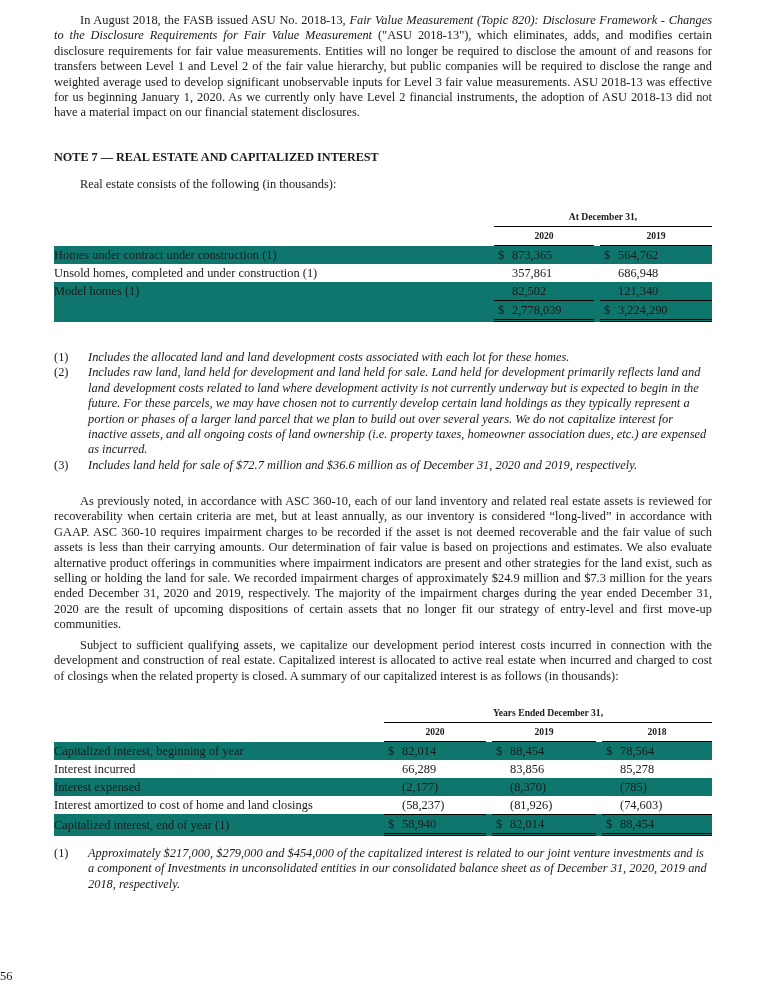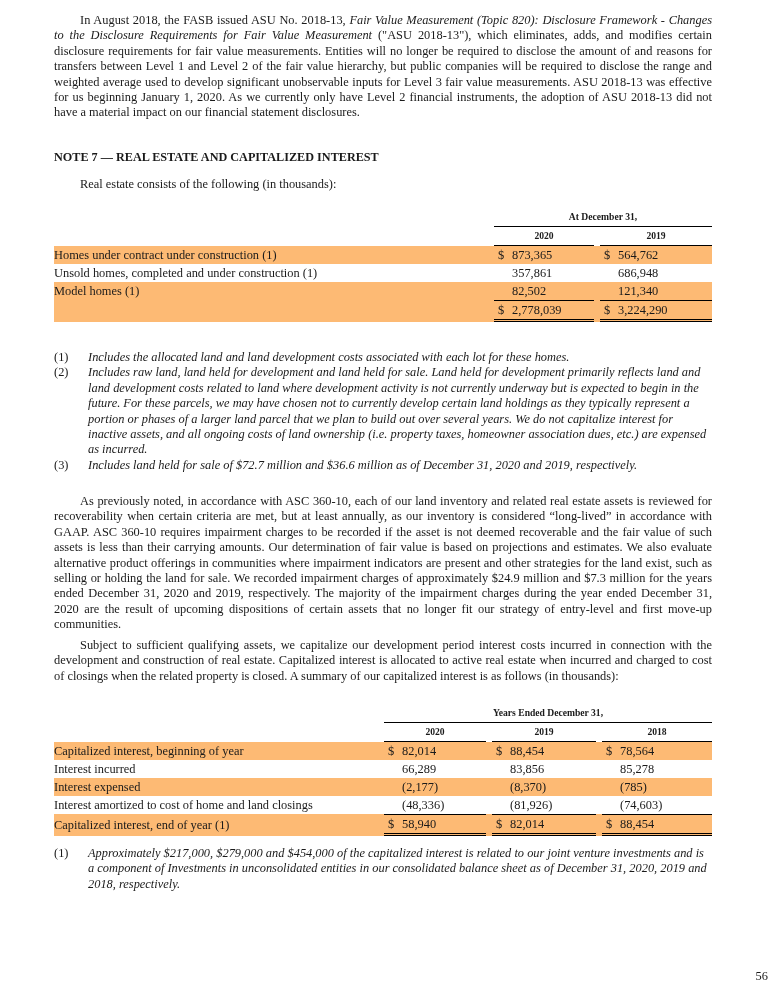"Homes under contract under construction" table.fin tr.shade td { background: #fdba74 -> #0f766e }
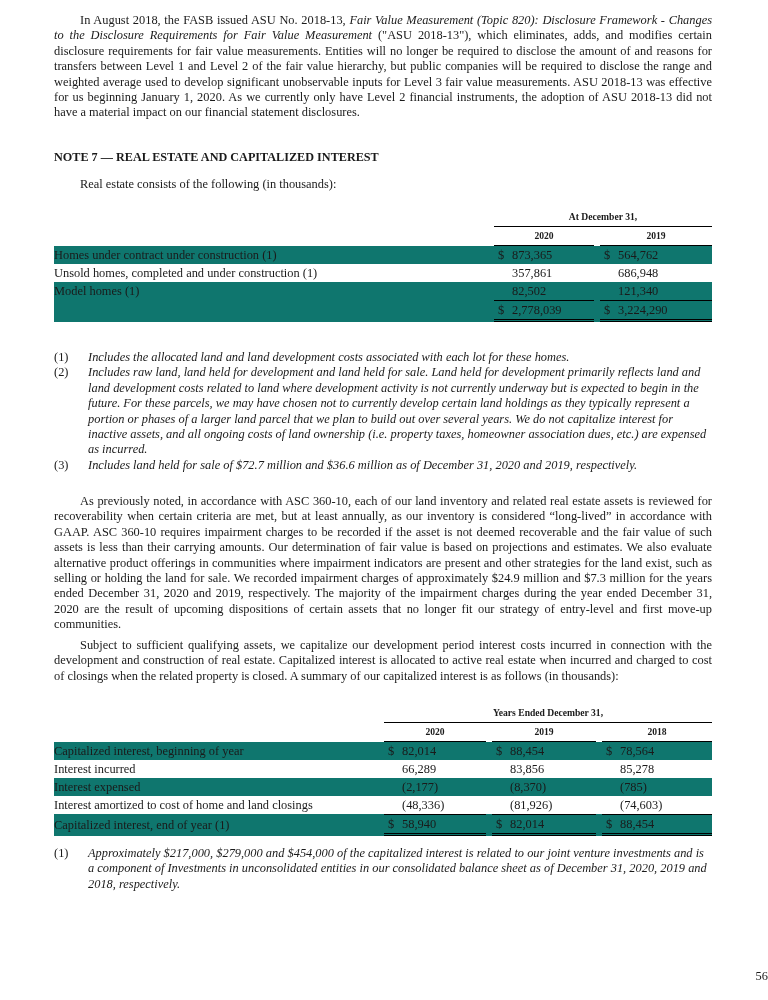"(48,336)" td.num { text: 48,336 -> 58,237 }
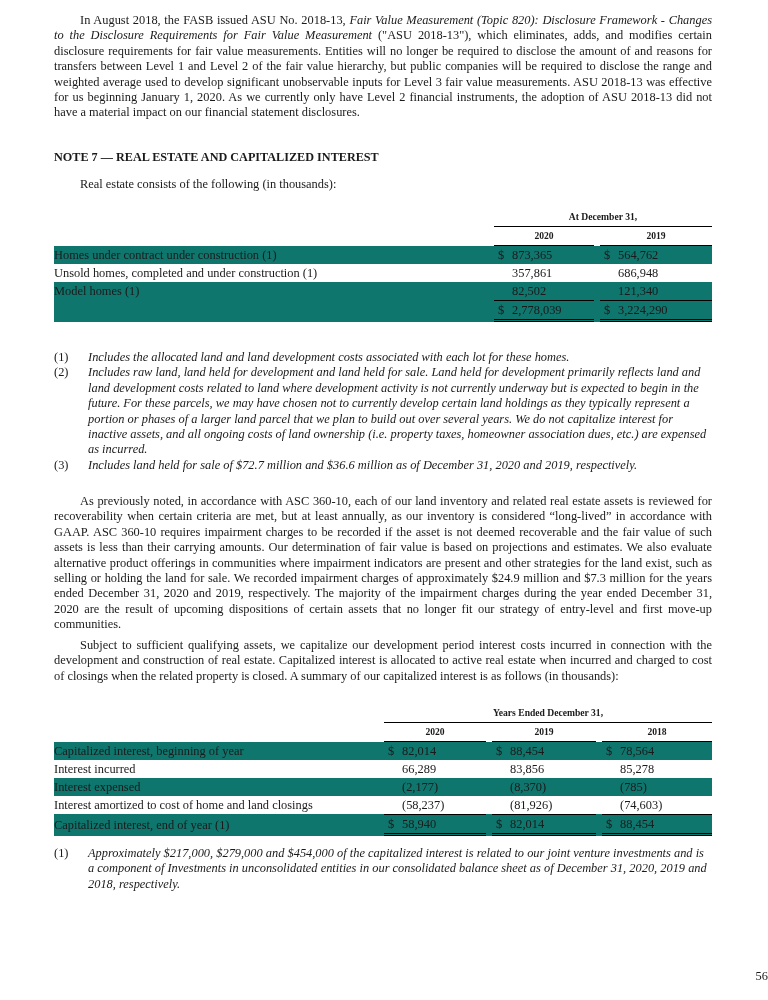"56" .pagenum { text-align: right -> left }
